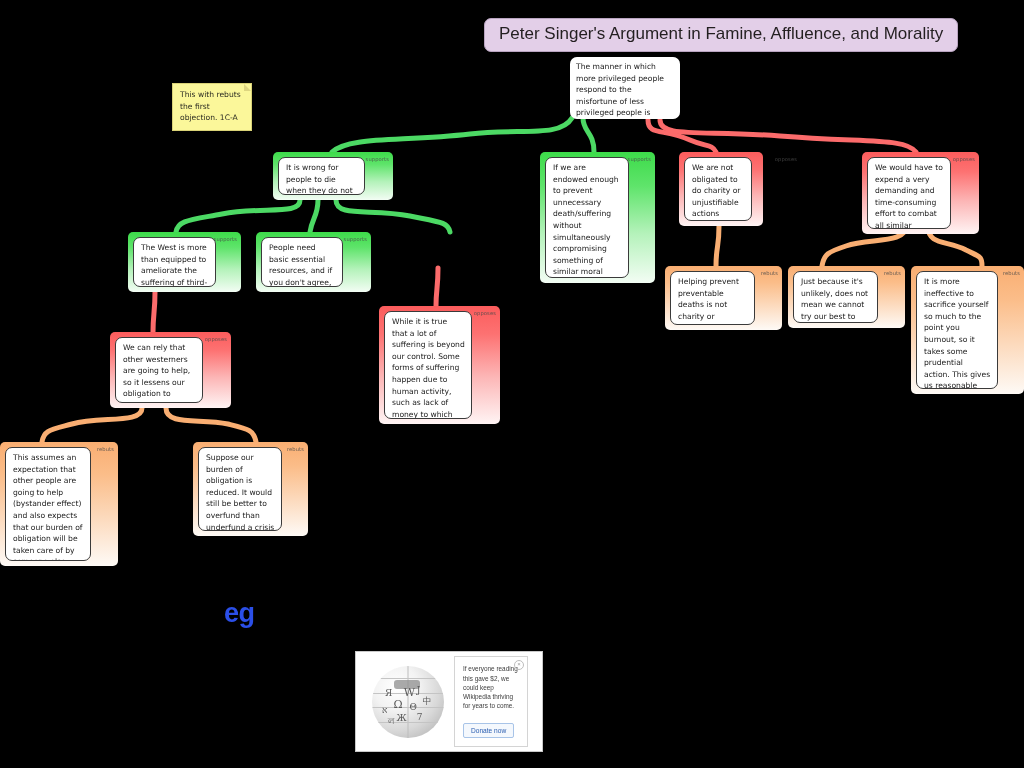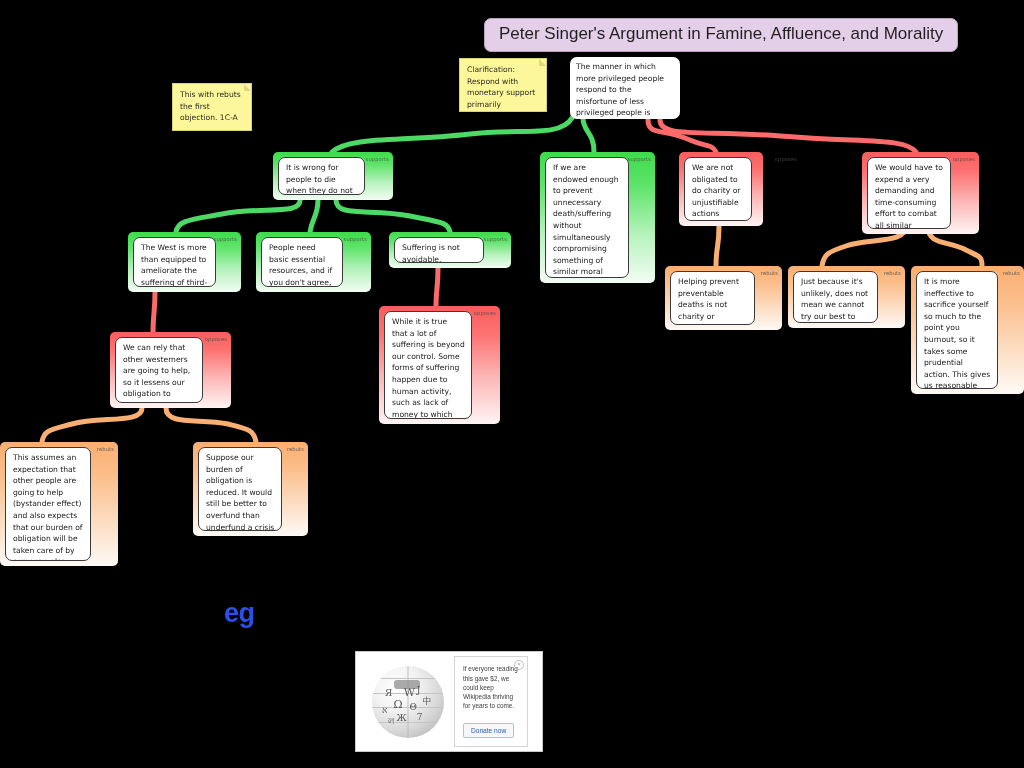"Clarification: Respond with monetary" div.sticky { html: <div> <span></span> <span>Clarification: Respond with monetary support primarily</span> </div> -> none }
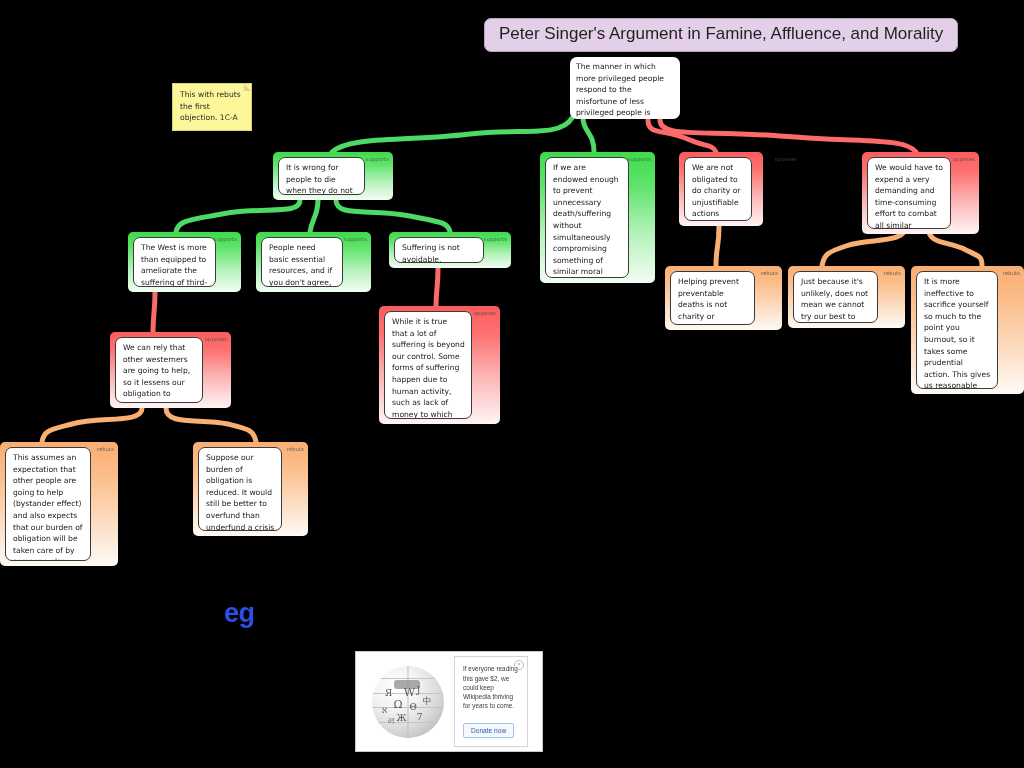"Suffering is not avoidable." div.node { html: <div> <div>Suffering is not avoidable.</div> <span>supports</span> </div> -> none }
